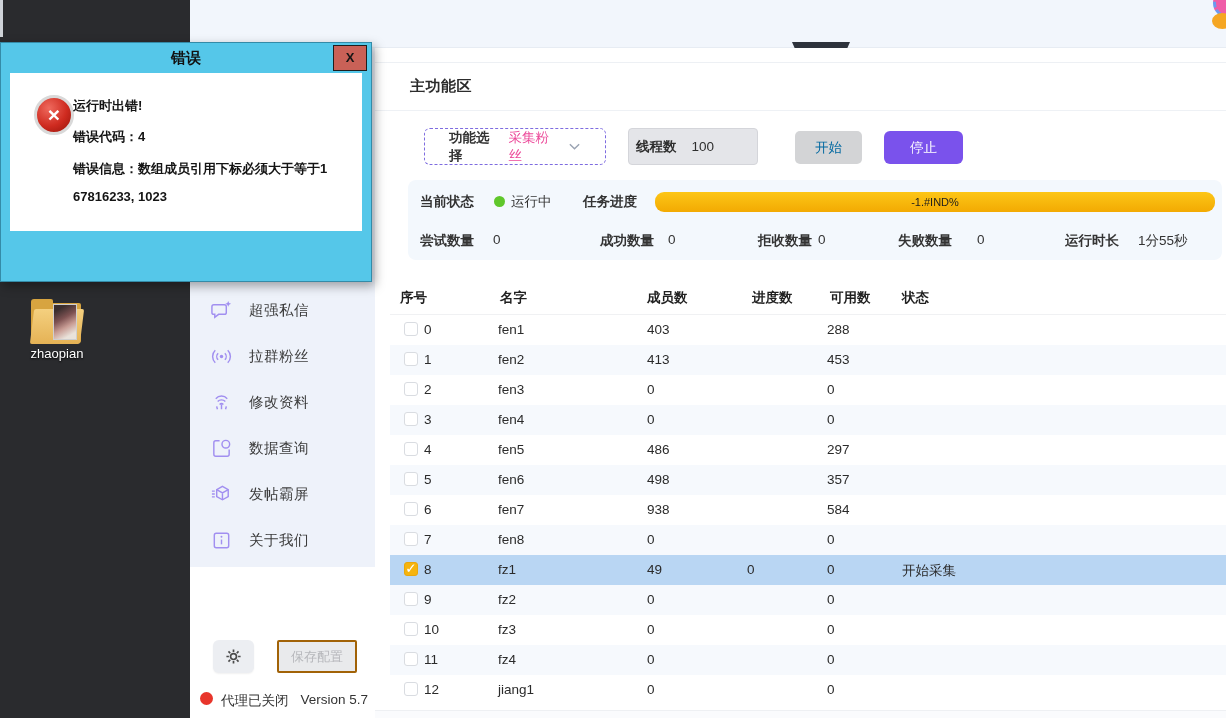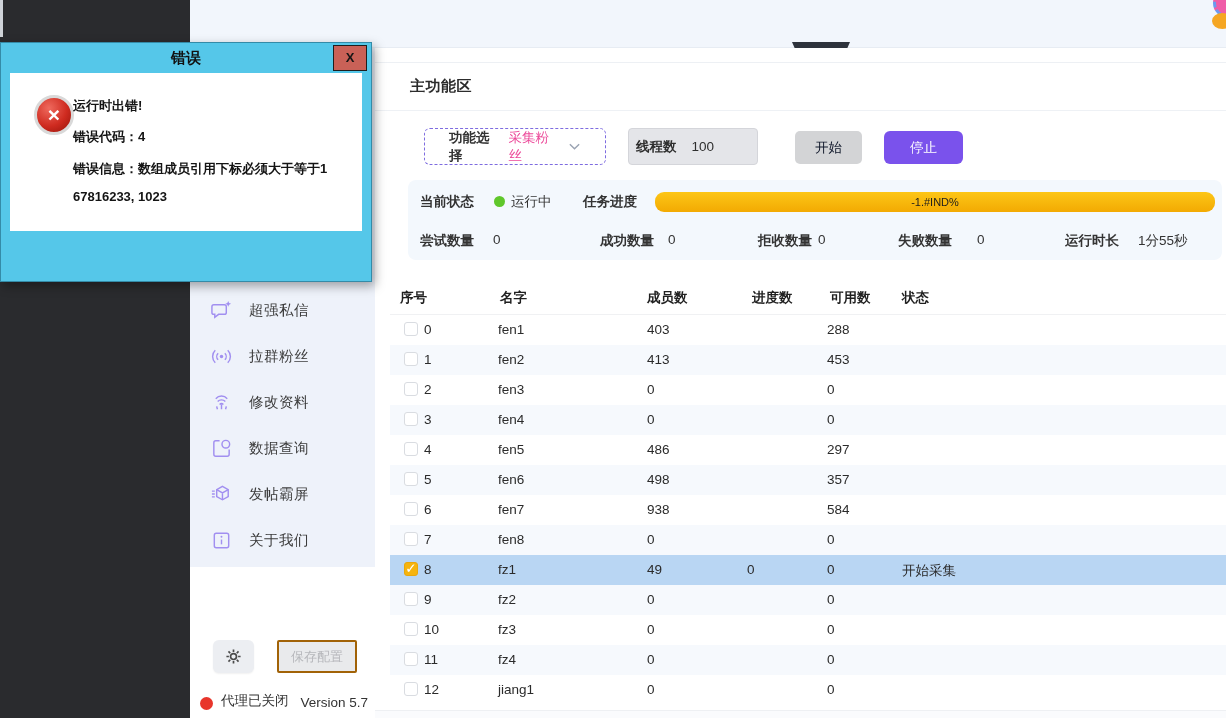"开始" .start-btn { color: #0f172a -> #0369a1 }
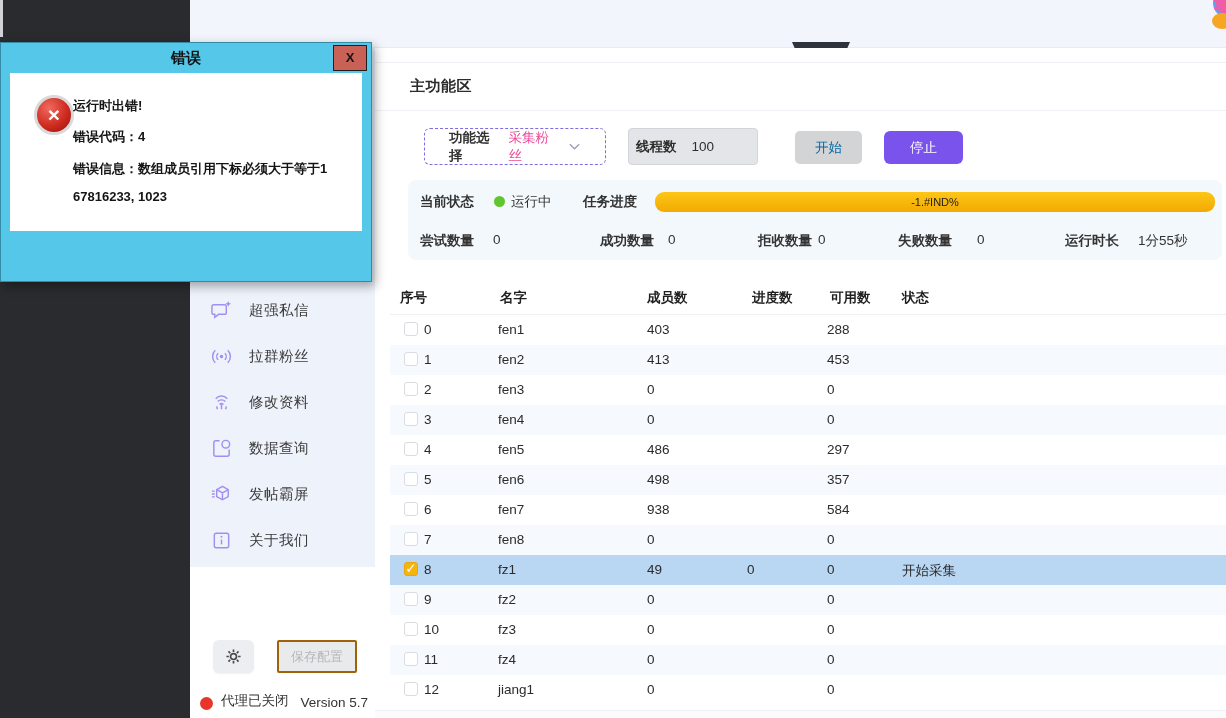"zhaopian" div.folder { html: none -> <div> <div> <div></div> <div></div> <div></div> <div></div> </div> <div>zhaopian</div> </div> }
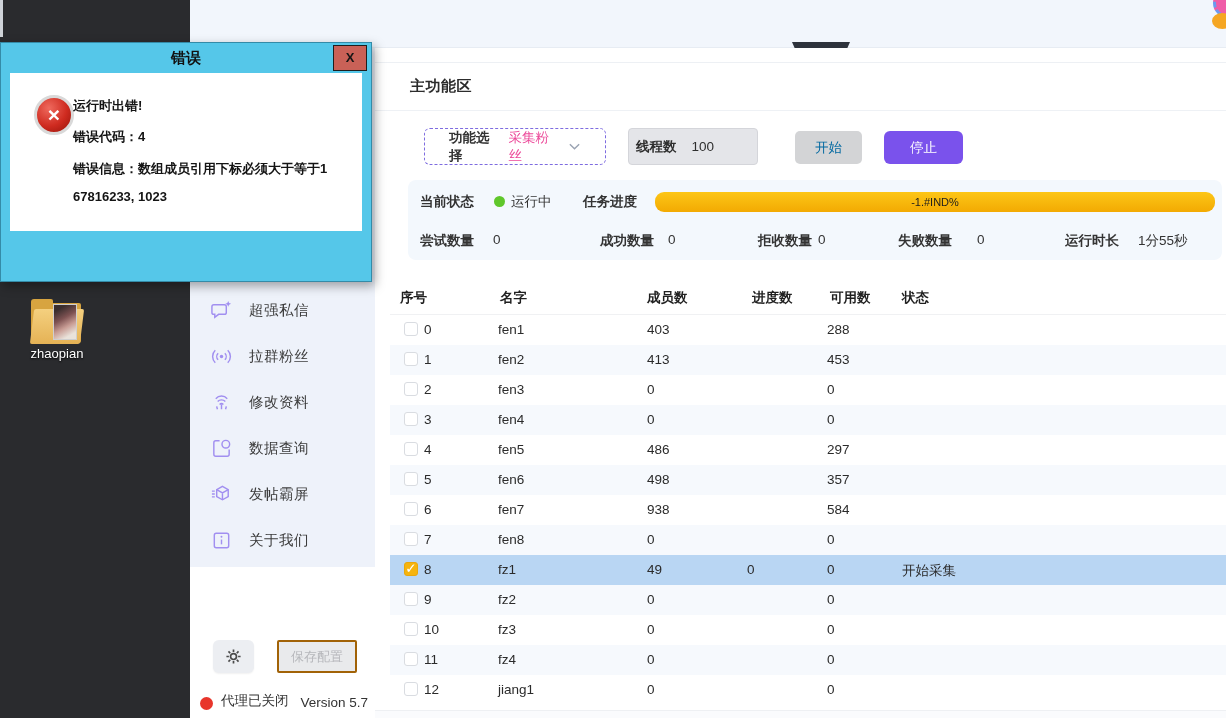"代理已关闭" .proxy-row { align-items: flex-end -> flex-start }
